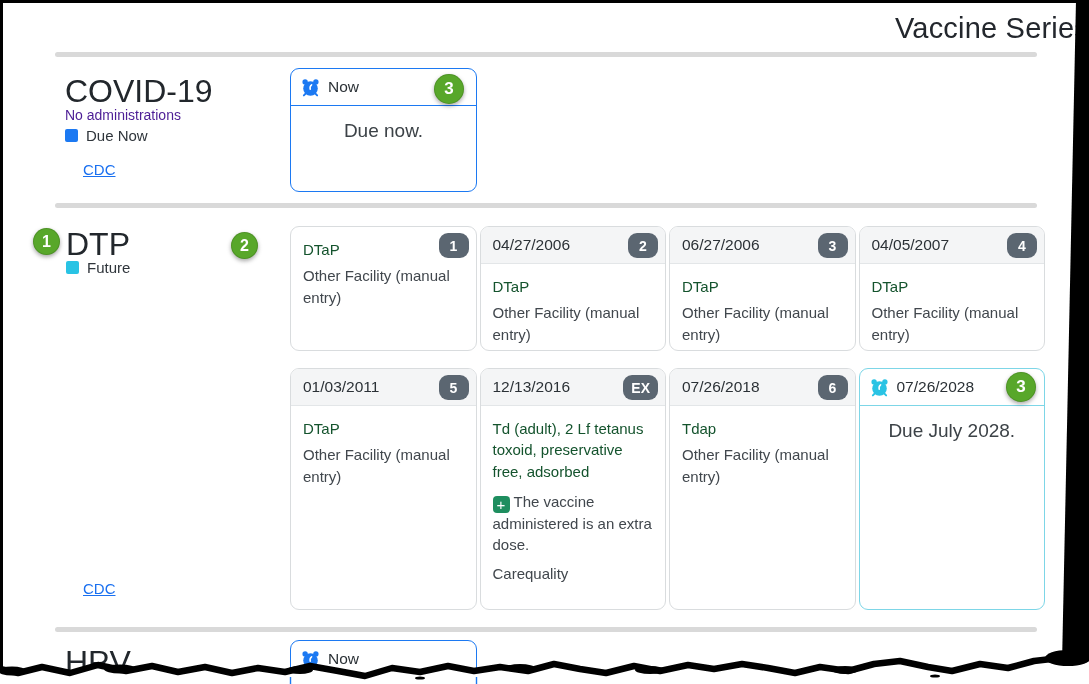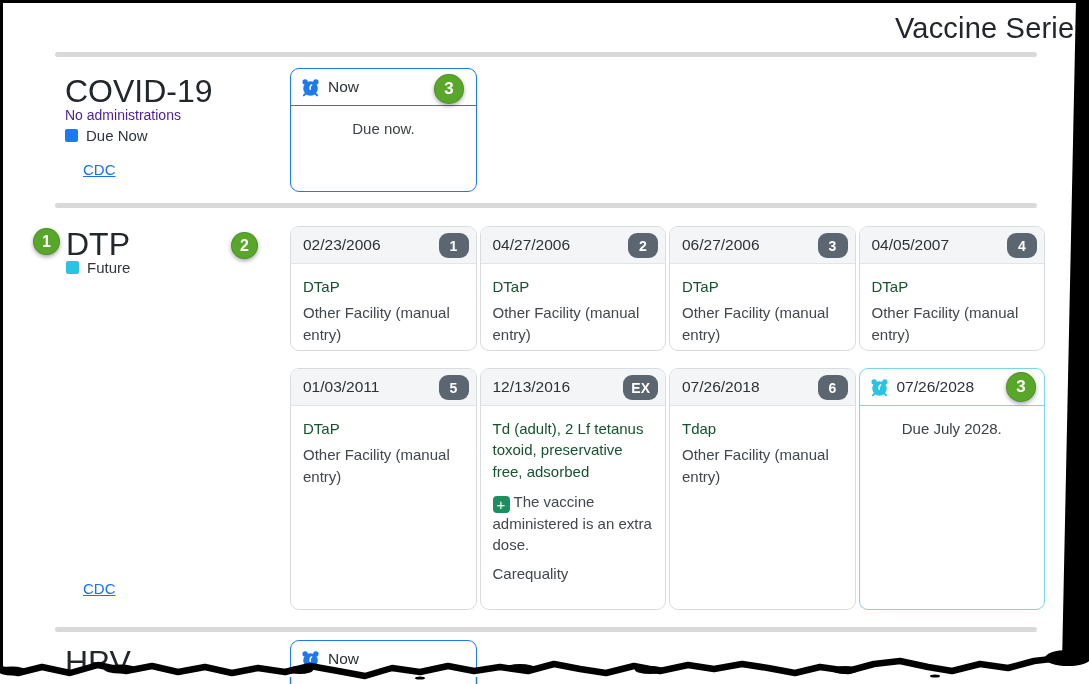"Due now." .fbody { font-size: 15px -> 19px }
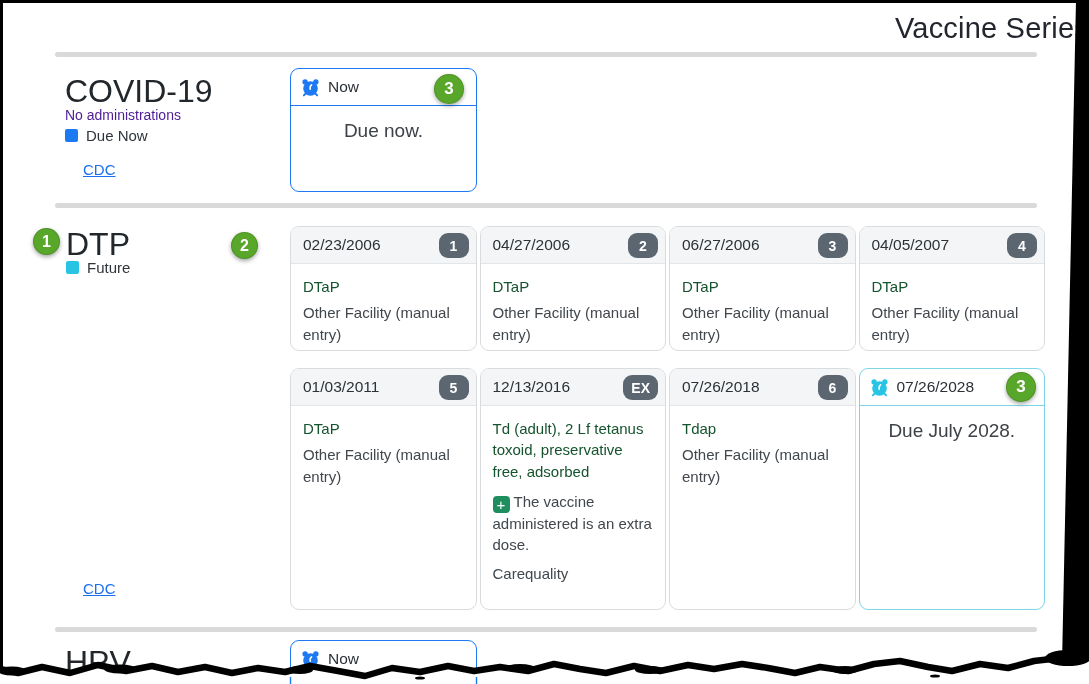"02/23/2006" div.card-h { html: <div>02/23/2006</div> -> none }
